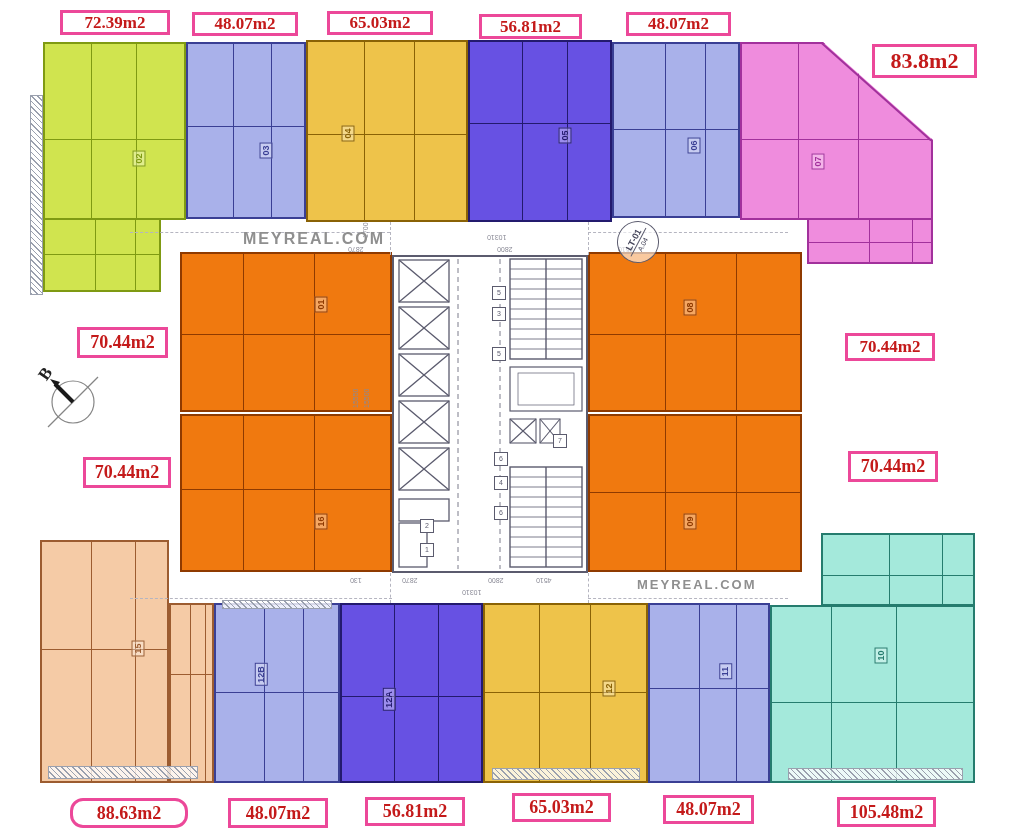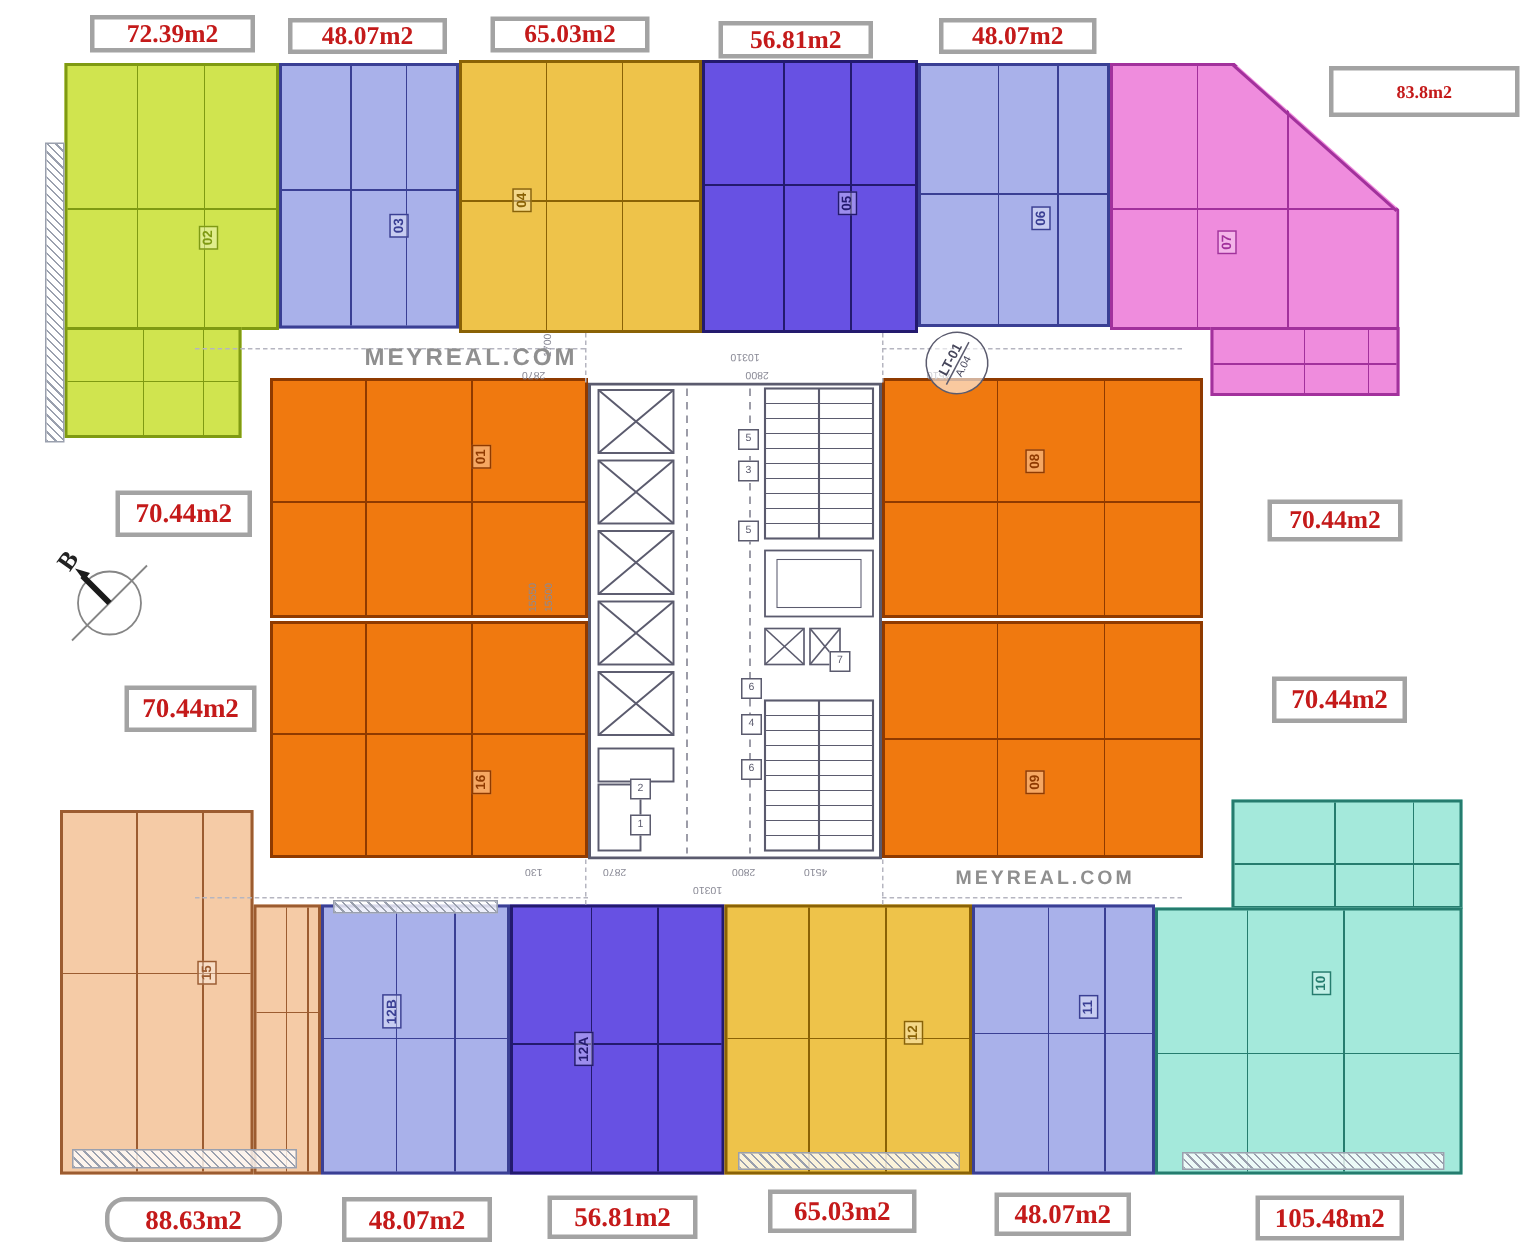"72.39m2" .area-label { border: 3px solid #a3a3a3 -> 3px solid #ec4899 }
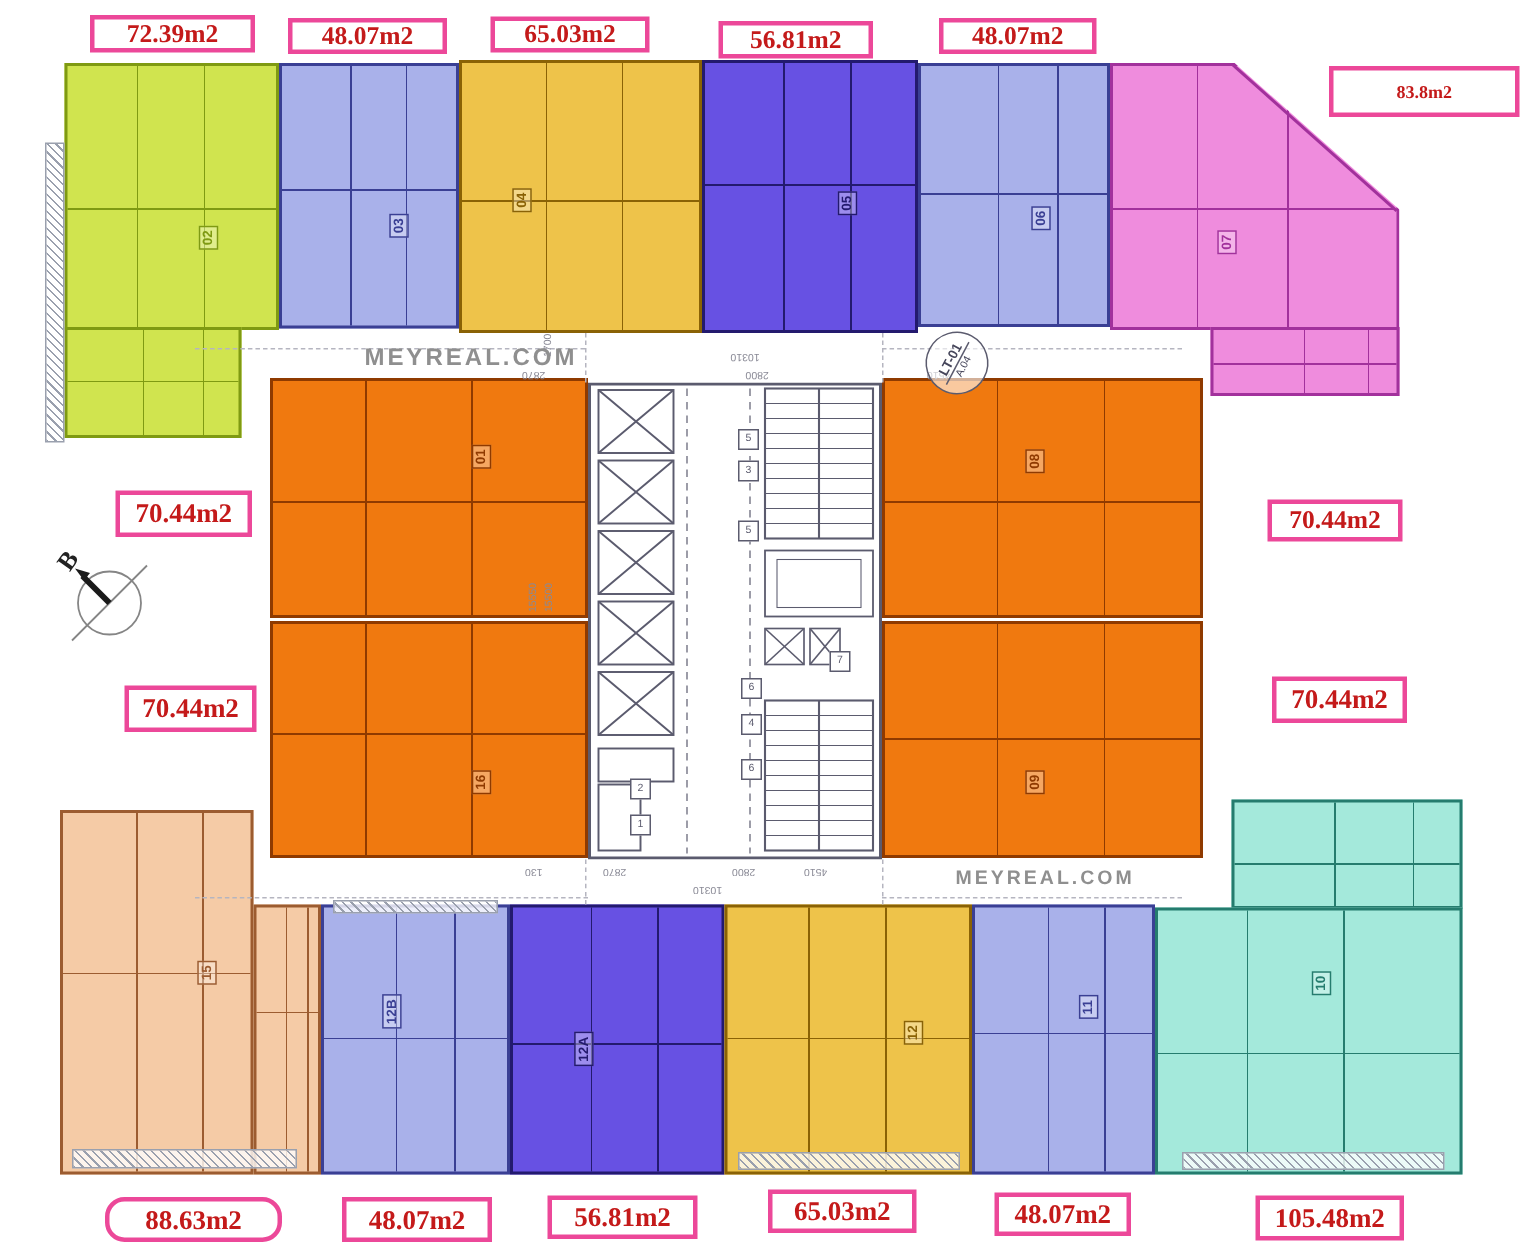"83.8m2" div.area-label { font-size: 12px -> 22px; margin-left: 14px -> none; width: 127px -> 105px }
